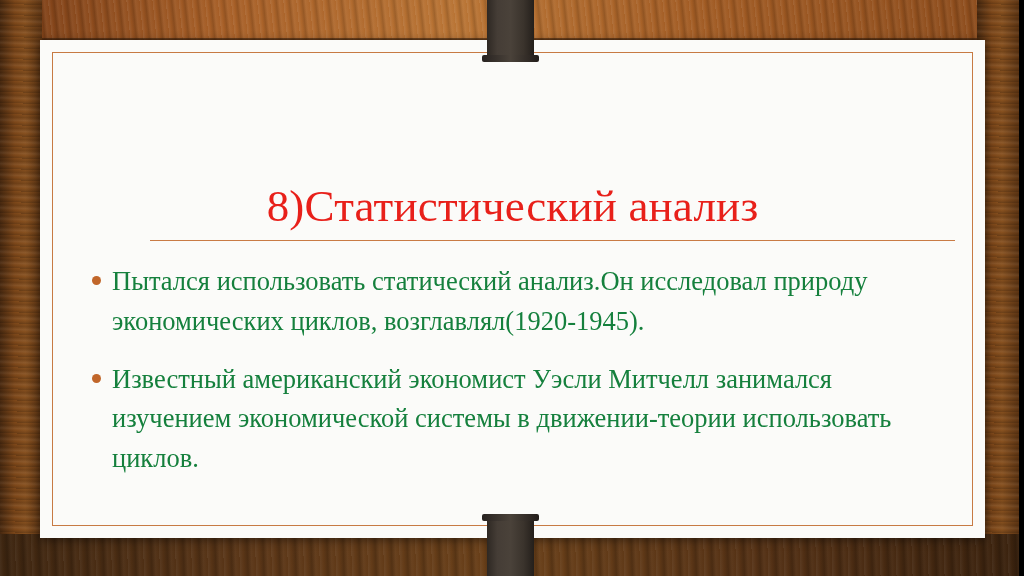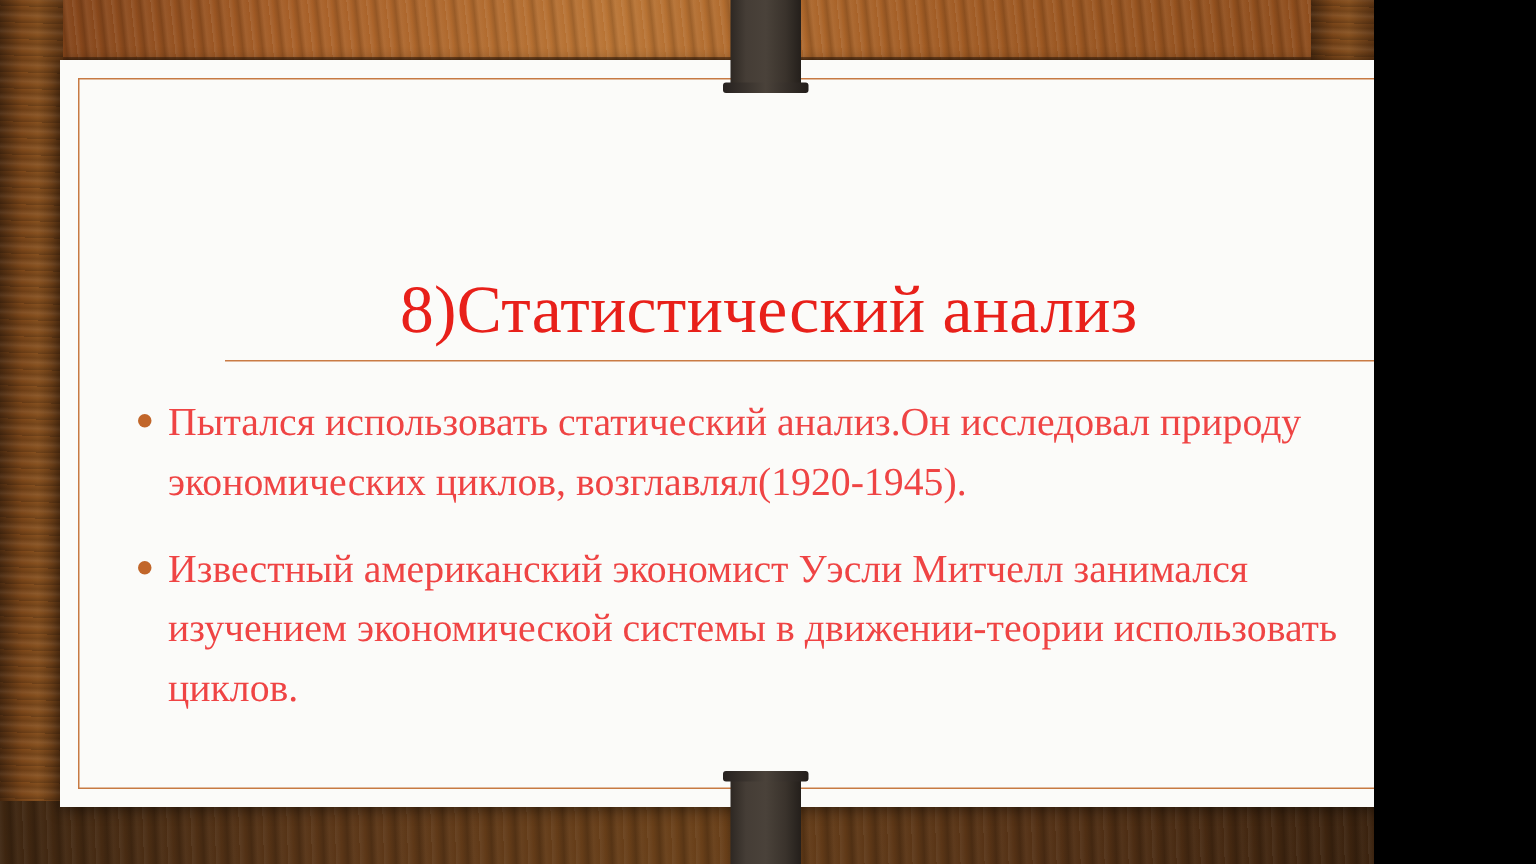"8)Статистический анализ" #slide { padding-left: none -> 33px; width: 916px -> 986px }
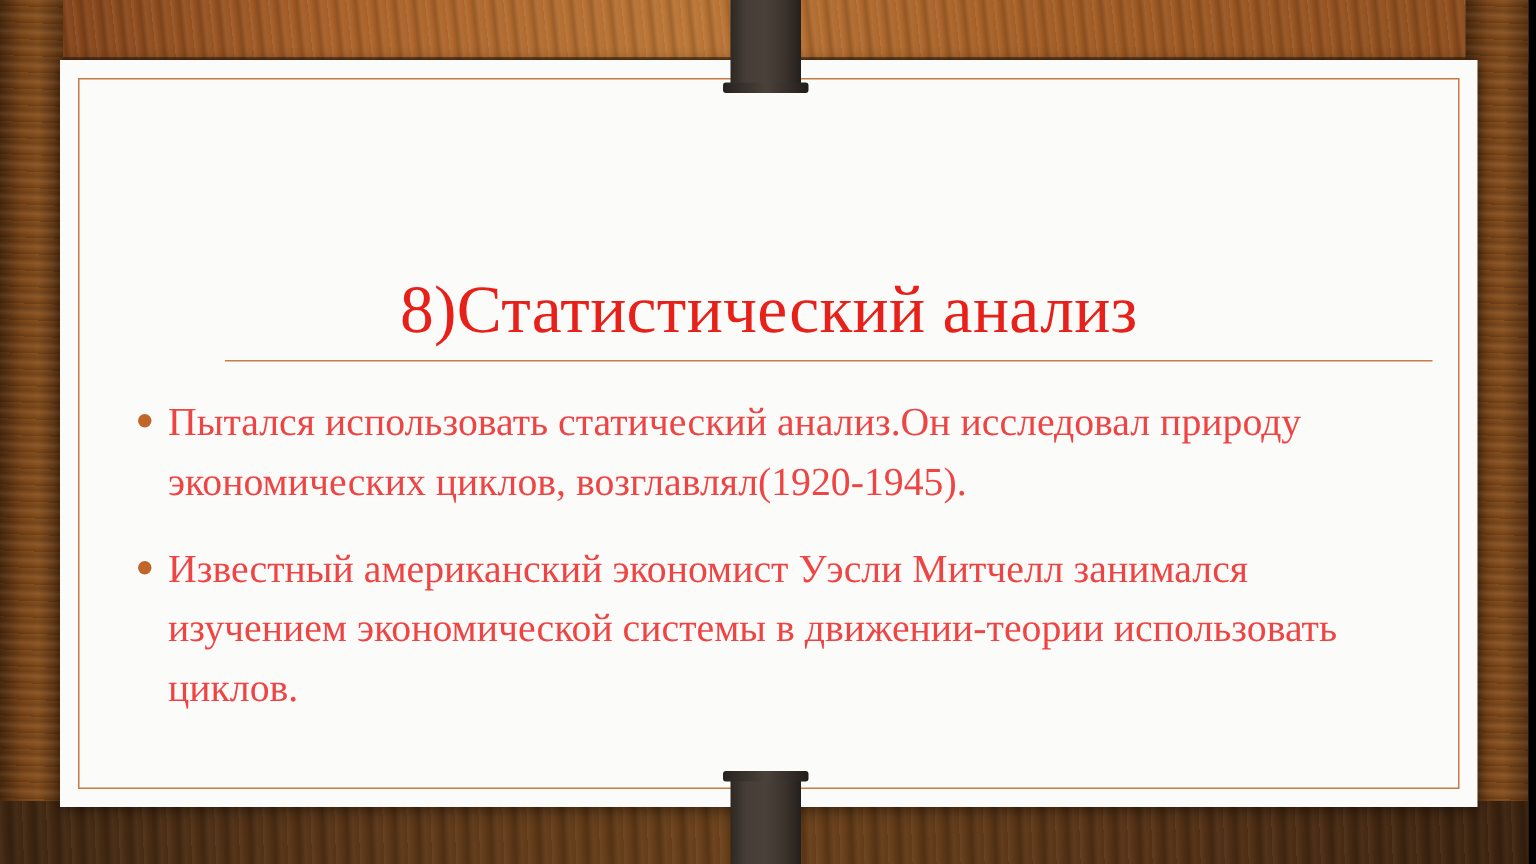"Пытался использовать статический" .bullet-text { color: #ef4444 -> #15803d }
